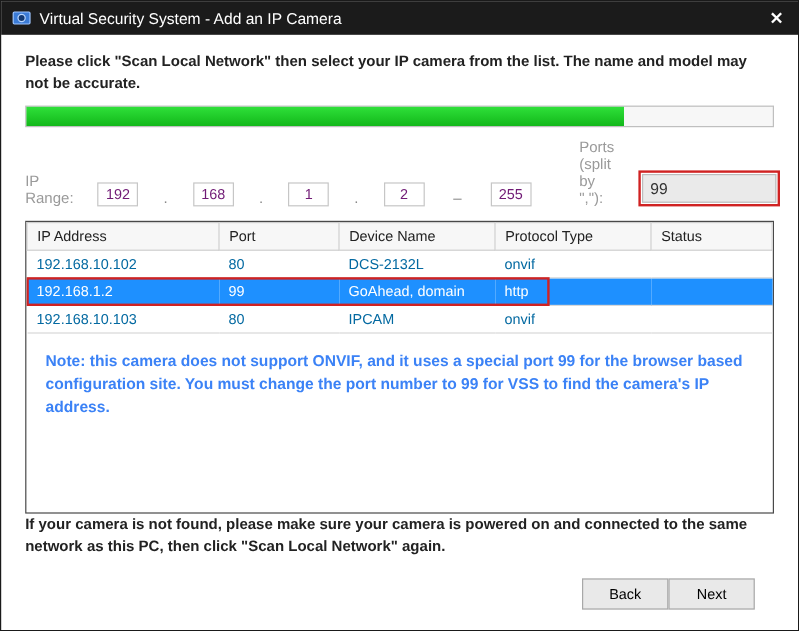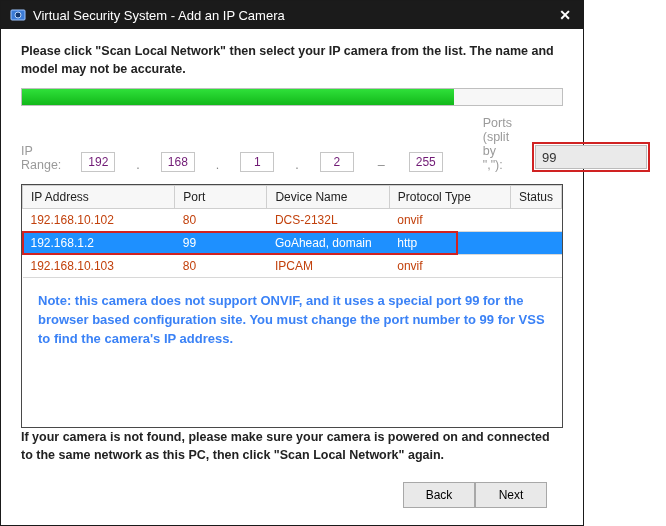"Virtual Security System - Add" .window { width: 584px -> 666px }
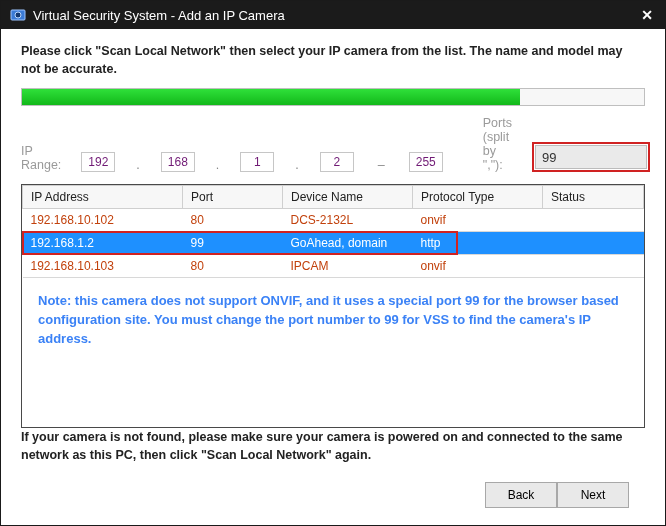"192.168.10.102" td { color: #c2410c -> #0369a1 }
